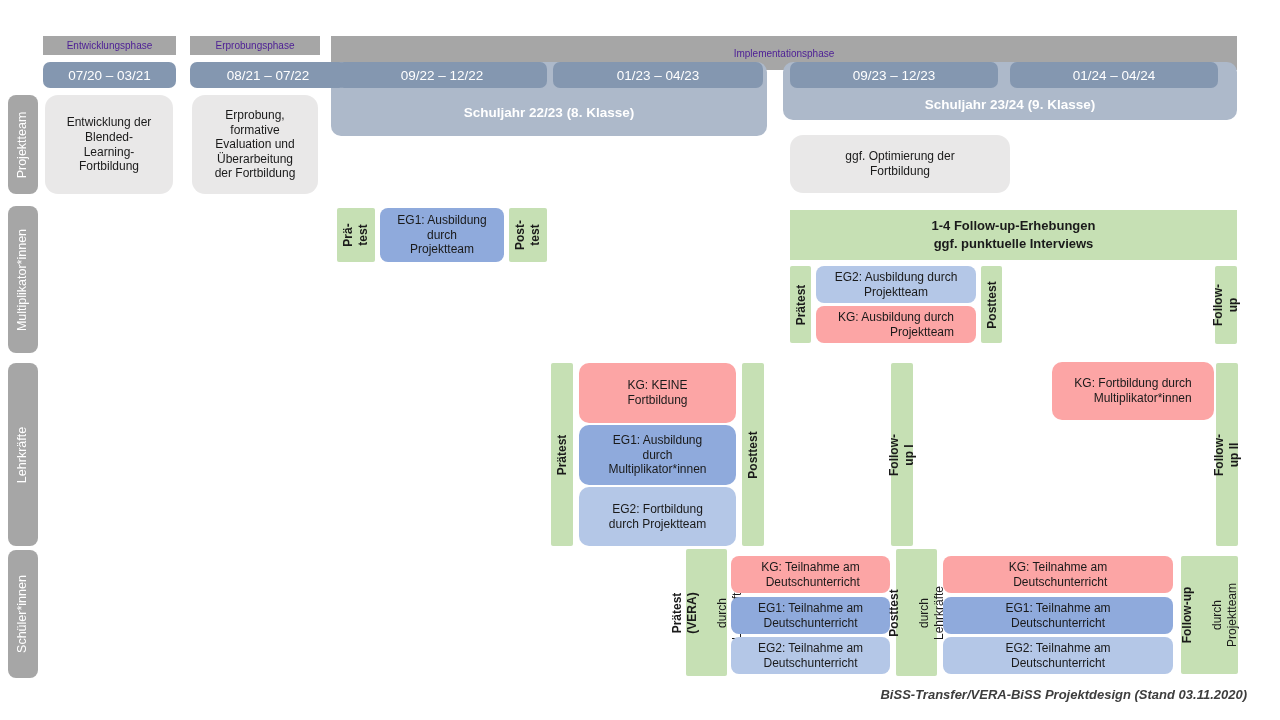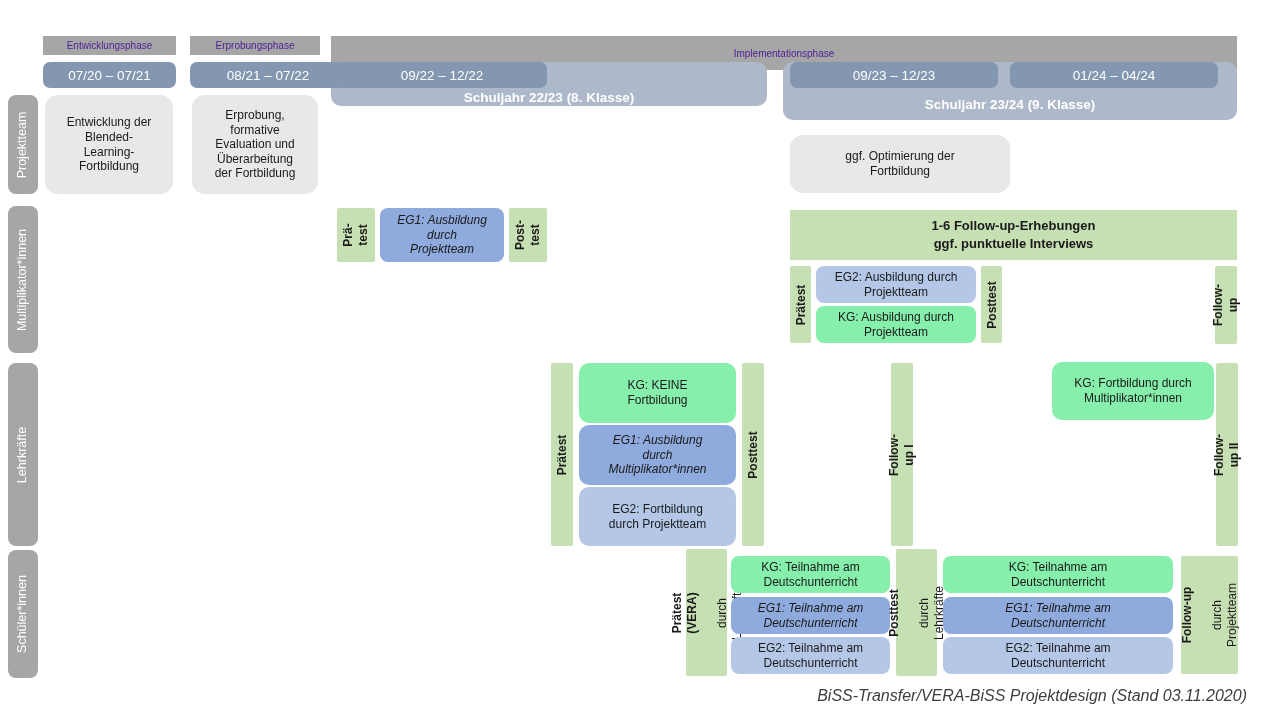"07/20 – 07/21" div.abs { text: 07/21 -> 03/21 }
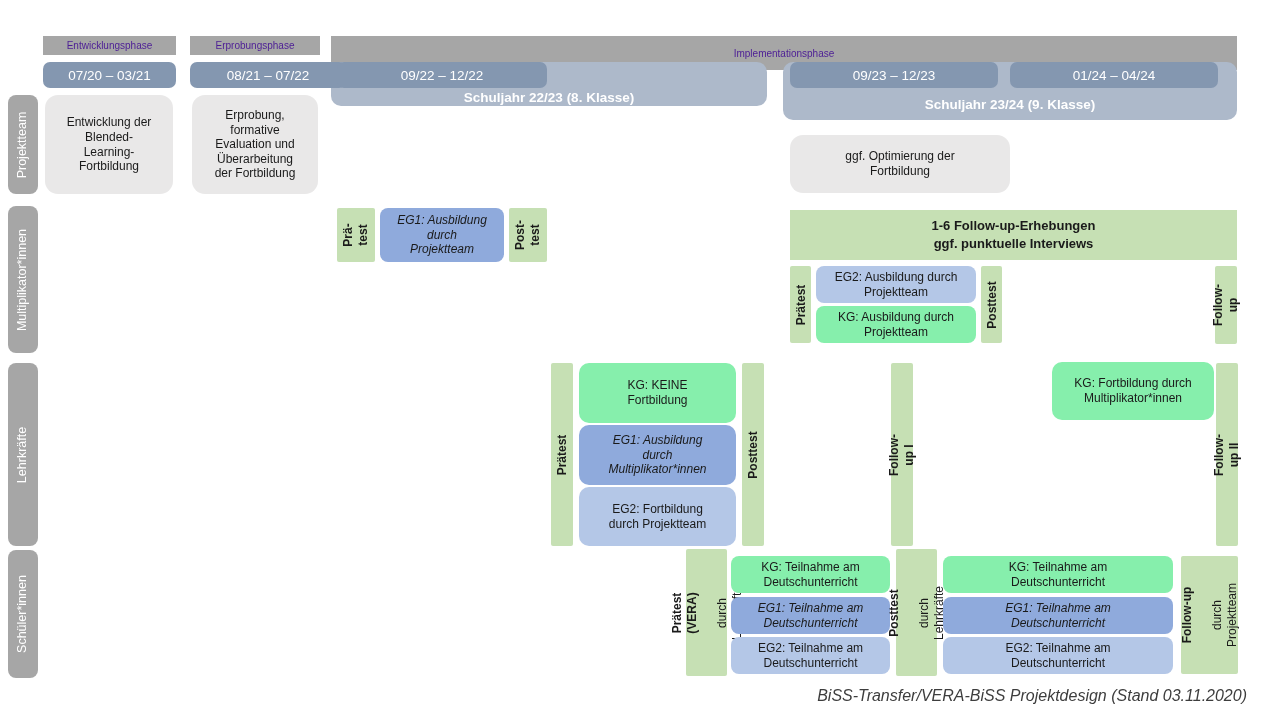"01/23 – 04/23" div.abs { html: none -> <div>01/23 – 04/23</div> }
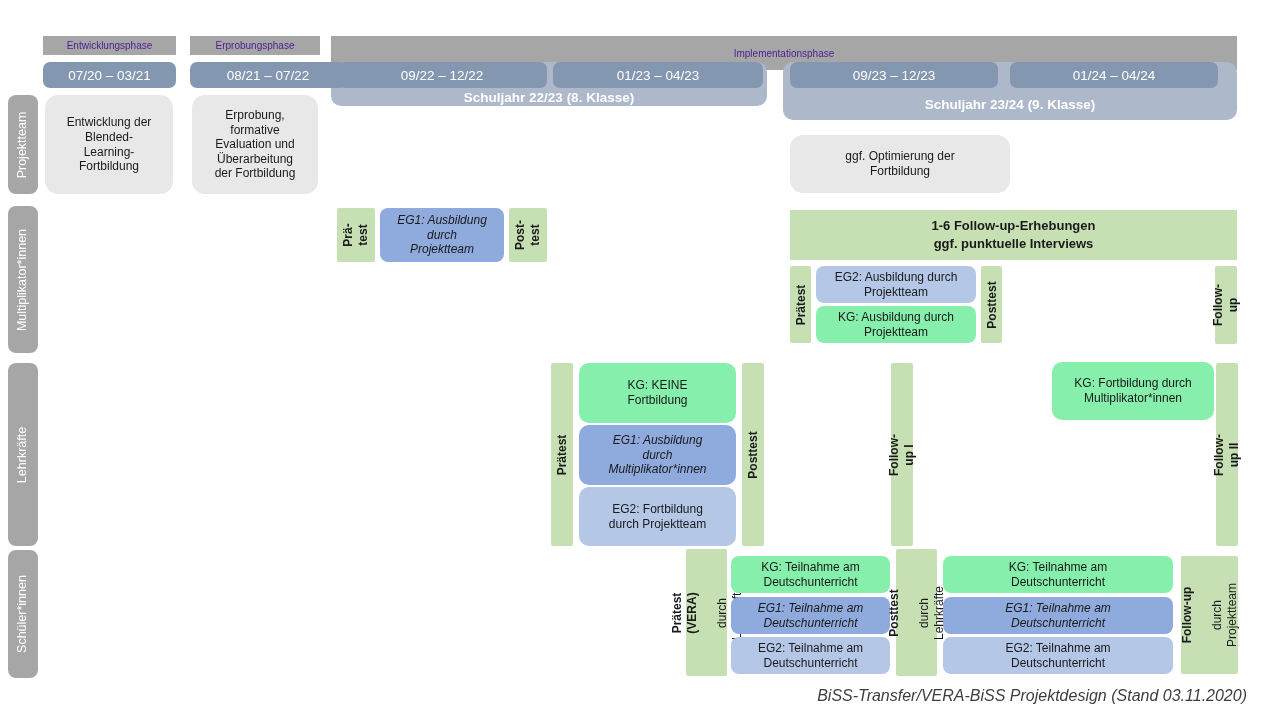"Schuljahr 22/23 (8. Klasse)" div.abs { height: 44px -> 74px }
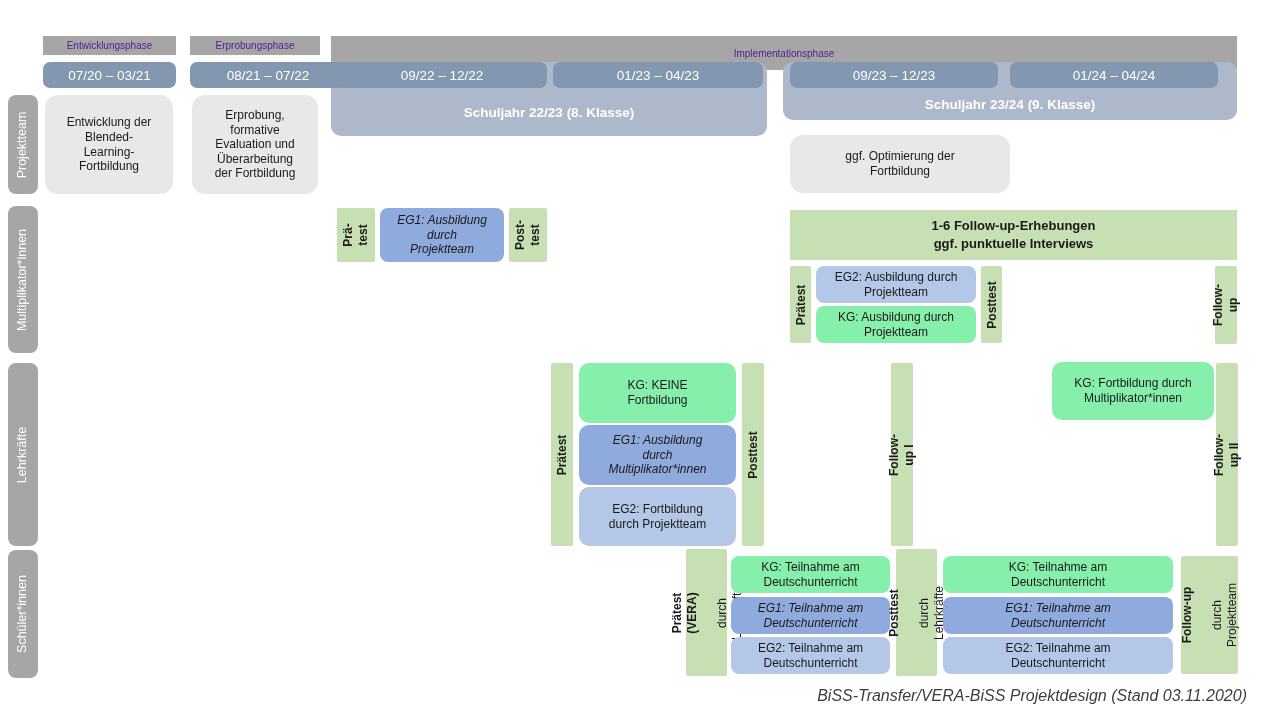"EG1: Ausbildung" .eg1 { font-style: italic -> none }
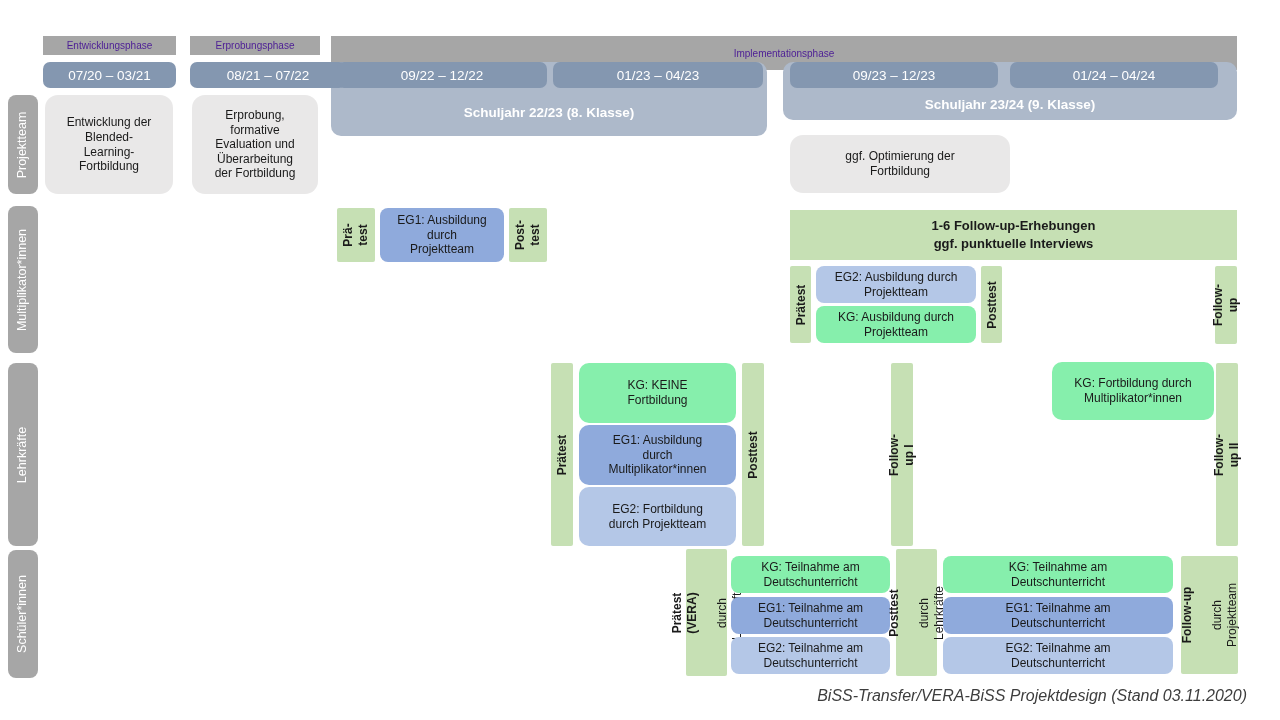"1-6 Follow-up-Erhebungen" div.abs { text: 1-6 -> 1-4 }
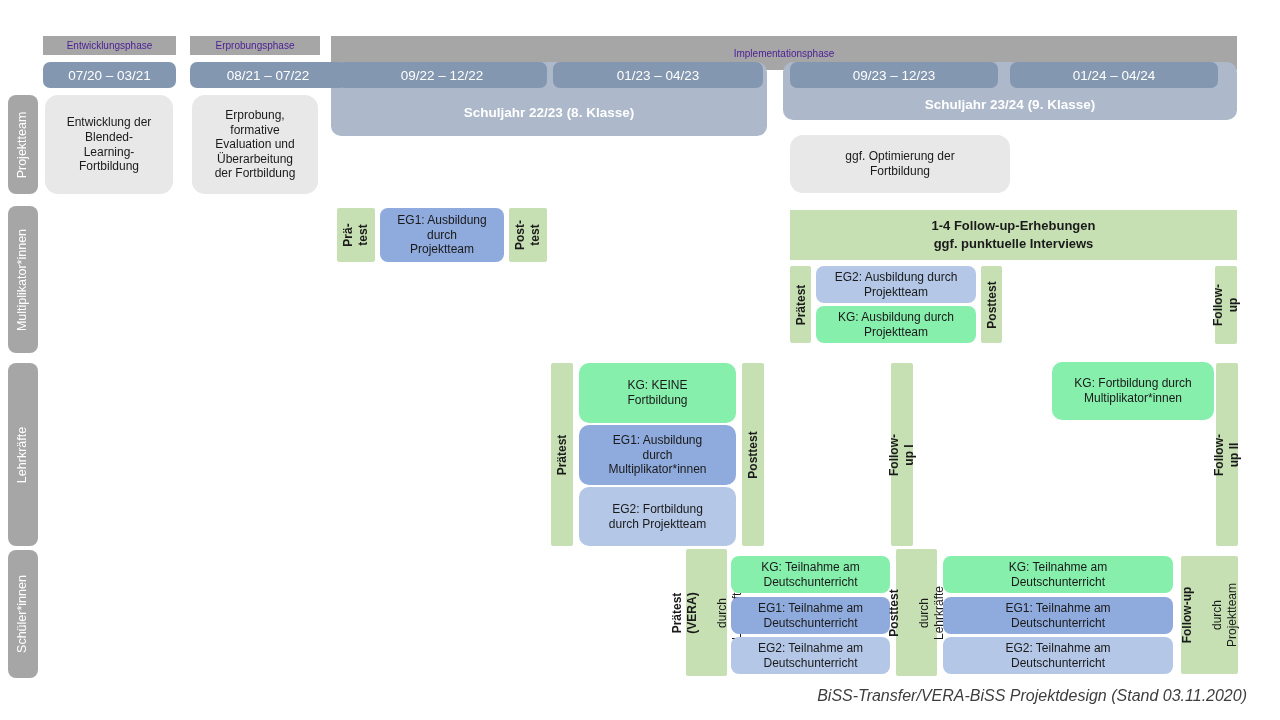"KG: Ausbildung durch" .kg { background: #86efac -> #fca5a5; text-align: none -> right }
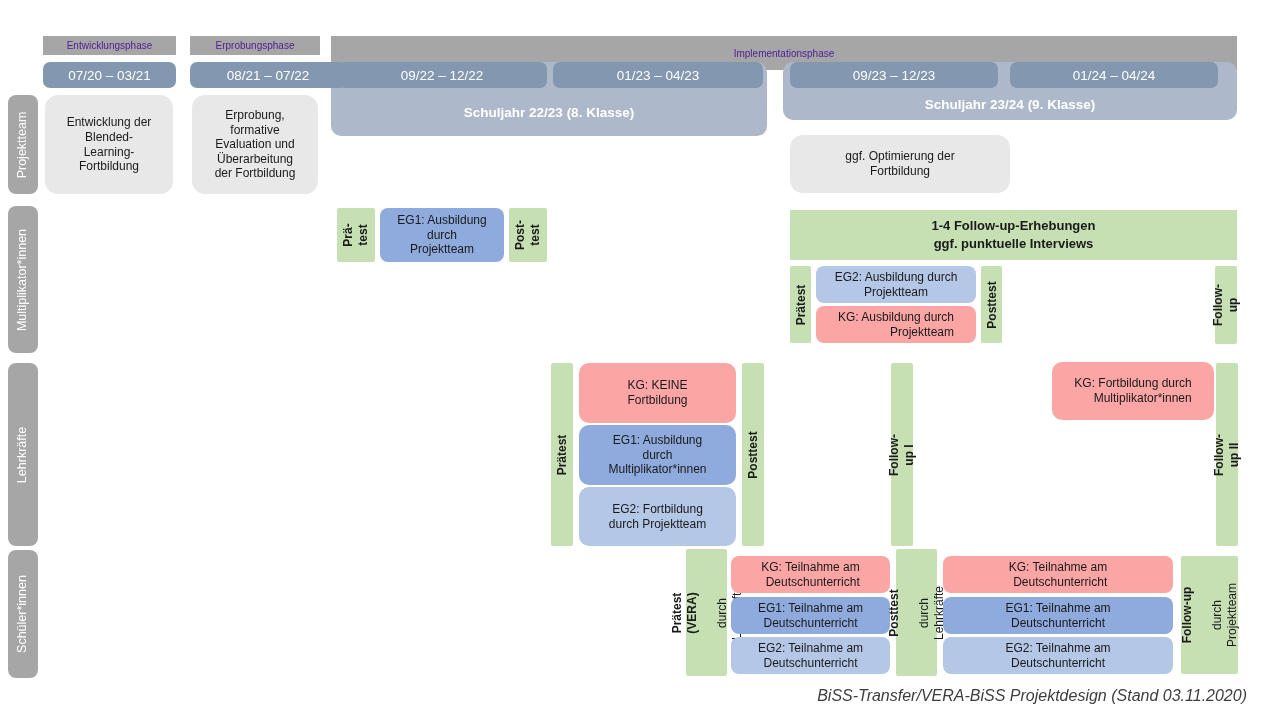"BiSS-Transfer/VERA-BiSS Projektdesign" .caption { font-size: 16px -> 13px; font-weight: none -> bold }
